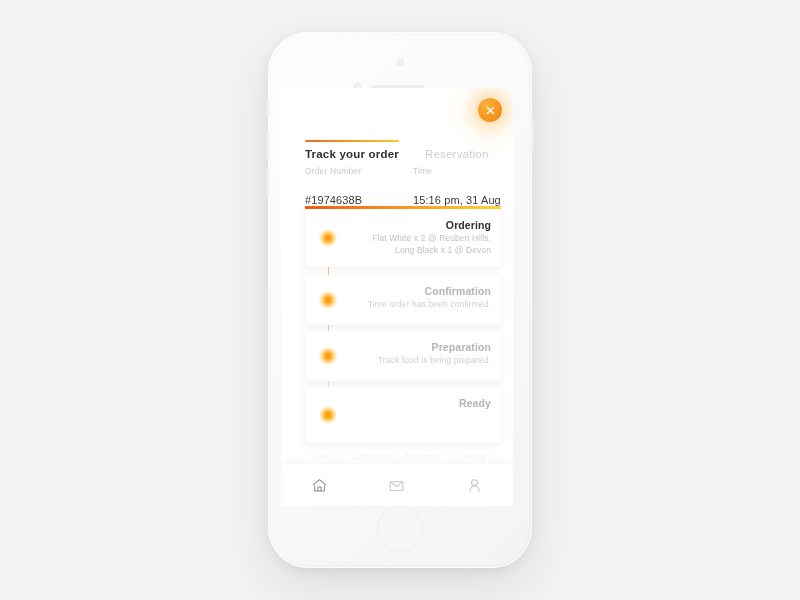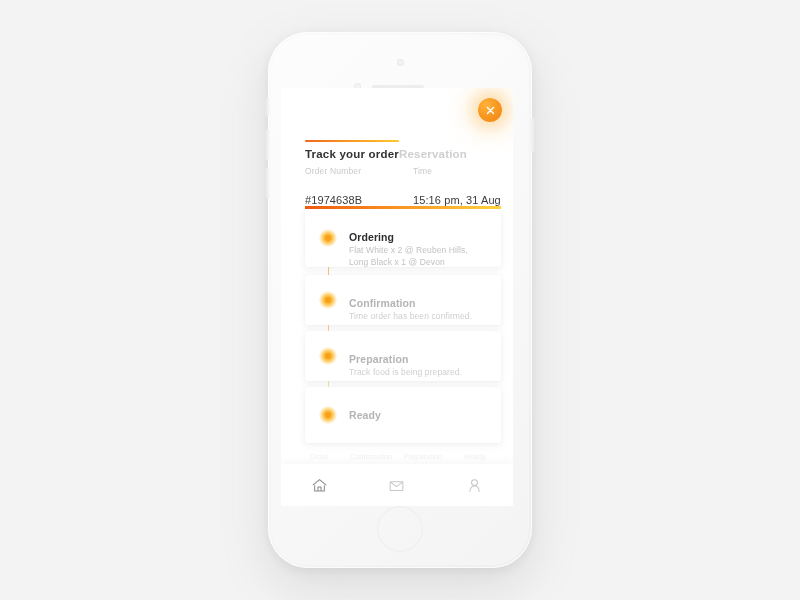"Track your order" #tabs { gap: none -> 26px }
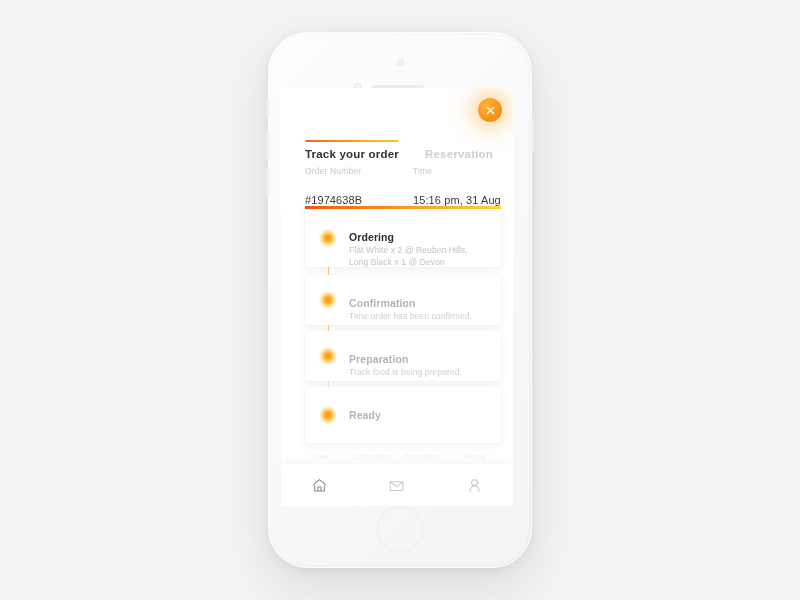"Reservation" .tab.inactive .tab-label { font-weight: 700 -> 400 }
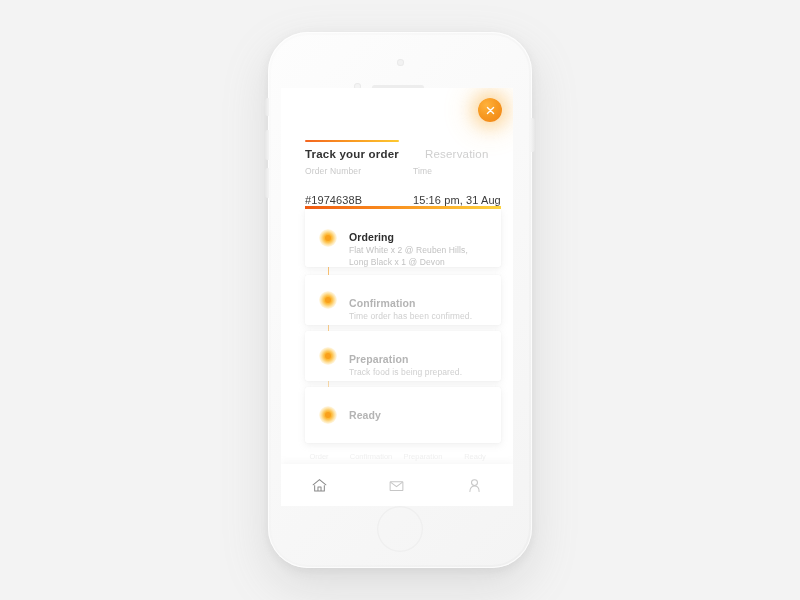"Ordering" .step-text { padding: 22px 10px 10px 0 -> 10px 10px 10px 0; text-align: none -> right }
